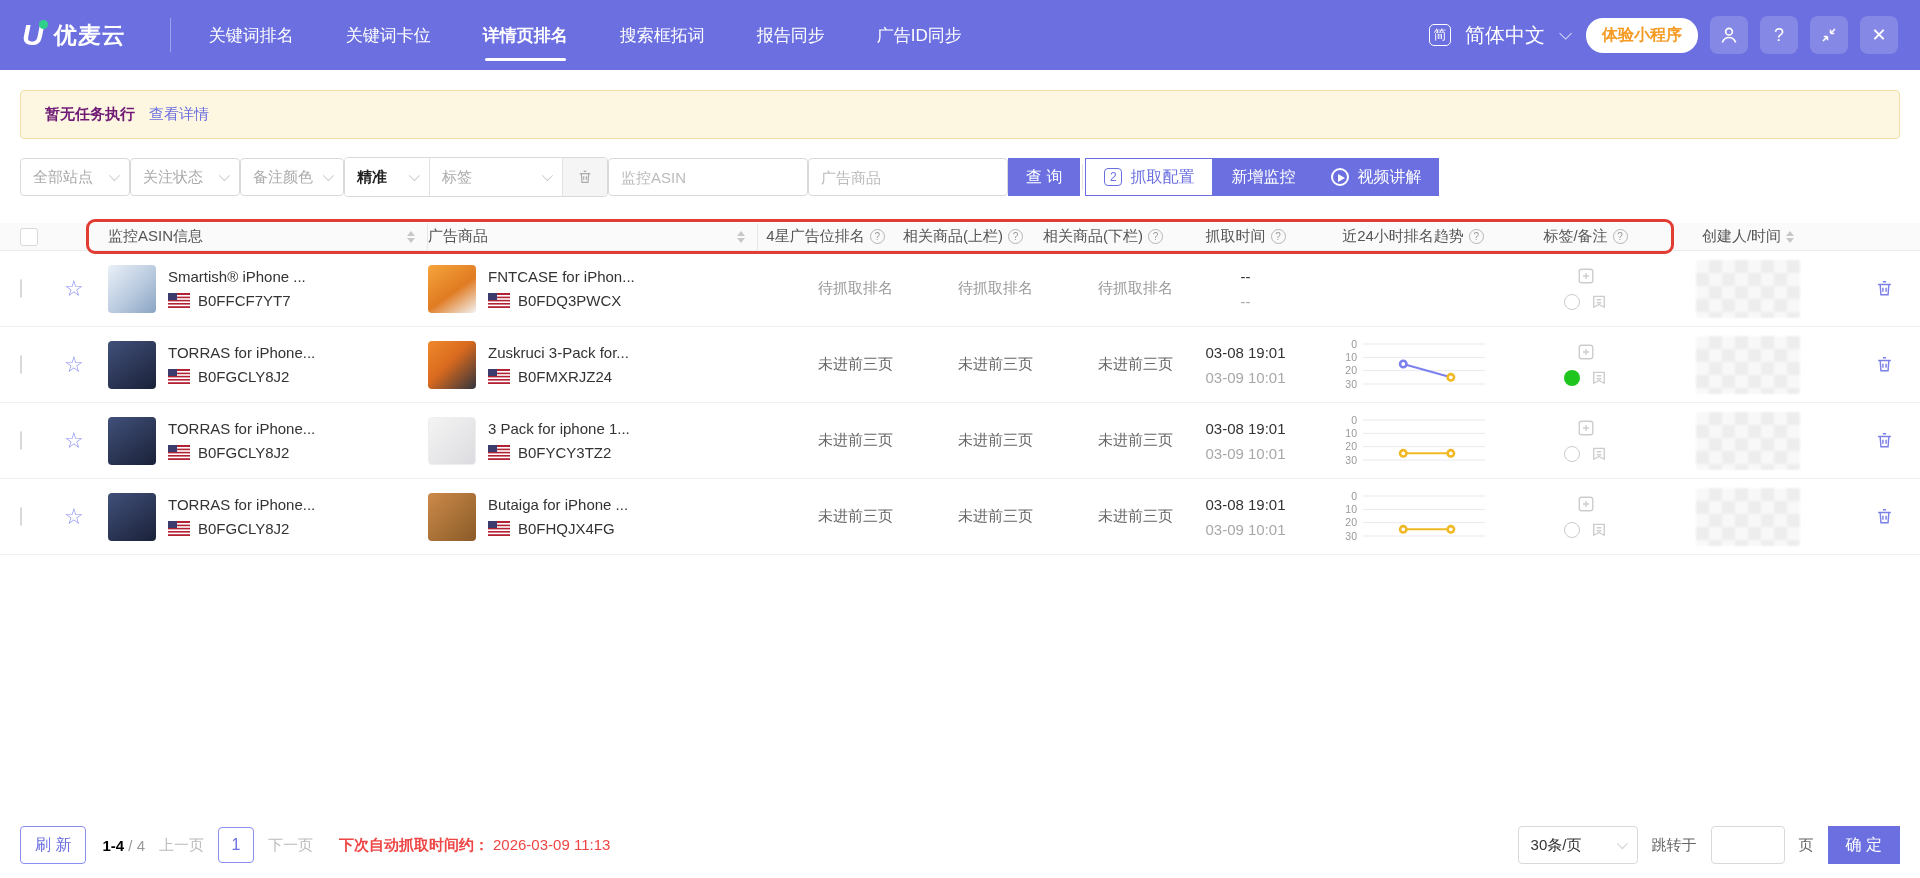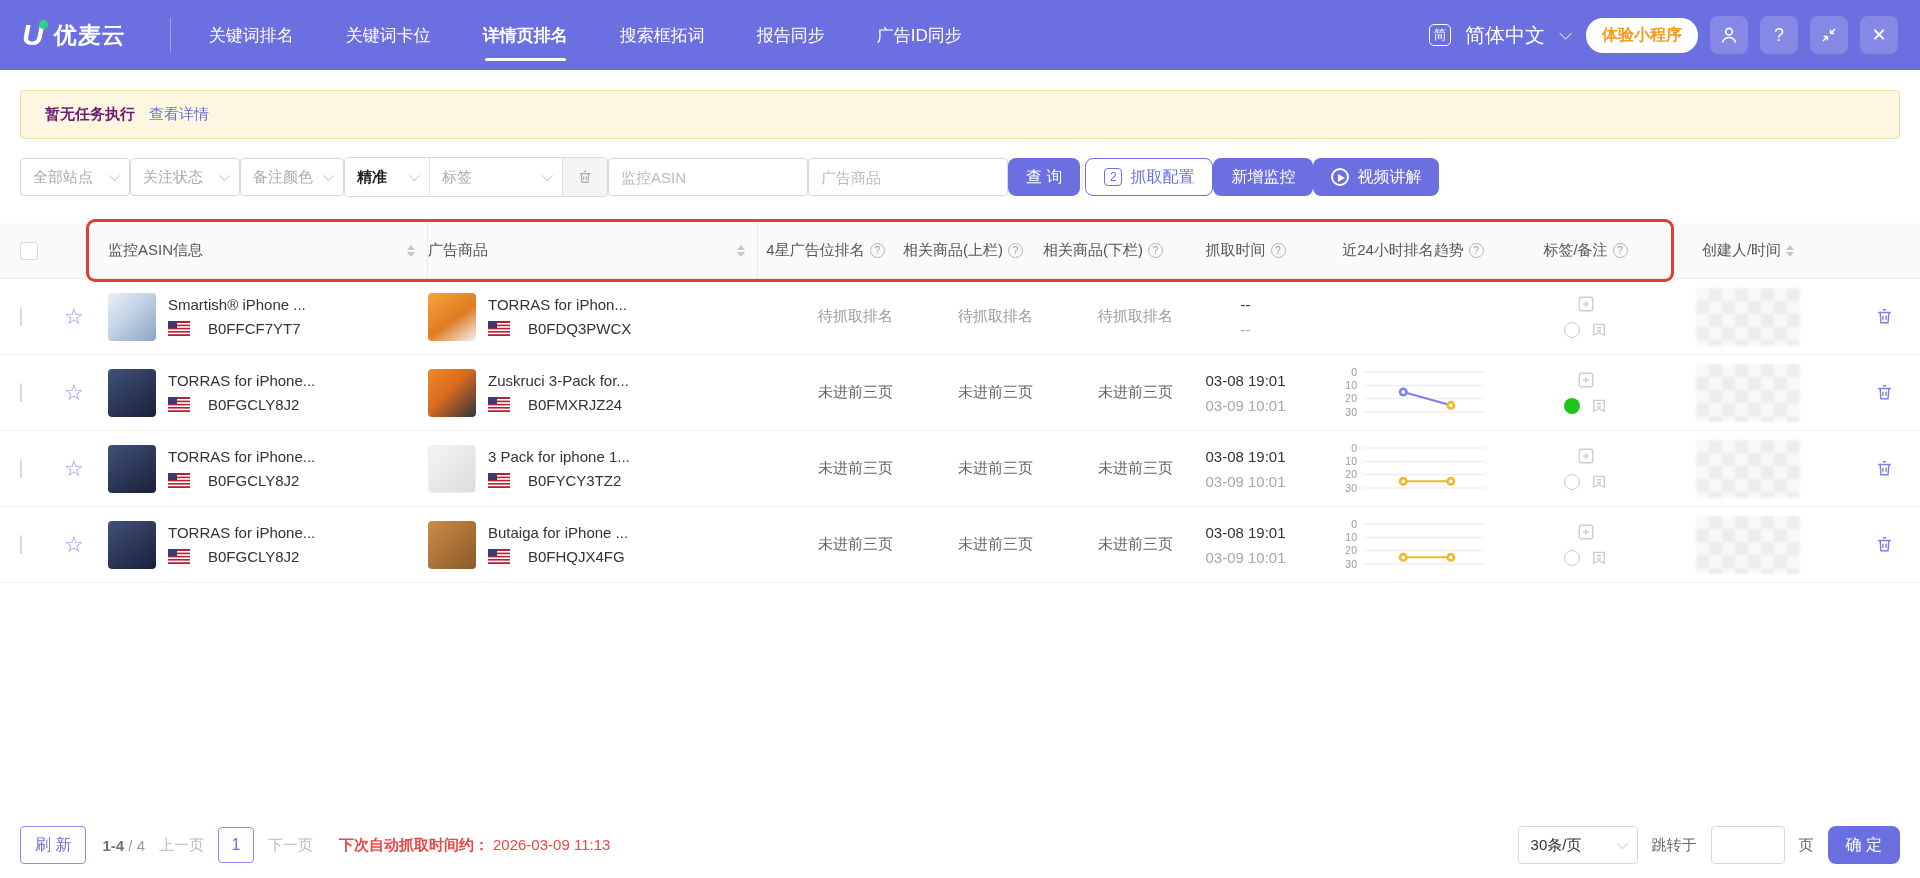"查 询" .btn { border-radius: 8px -> 0 }
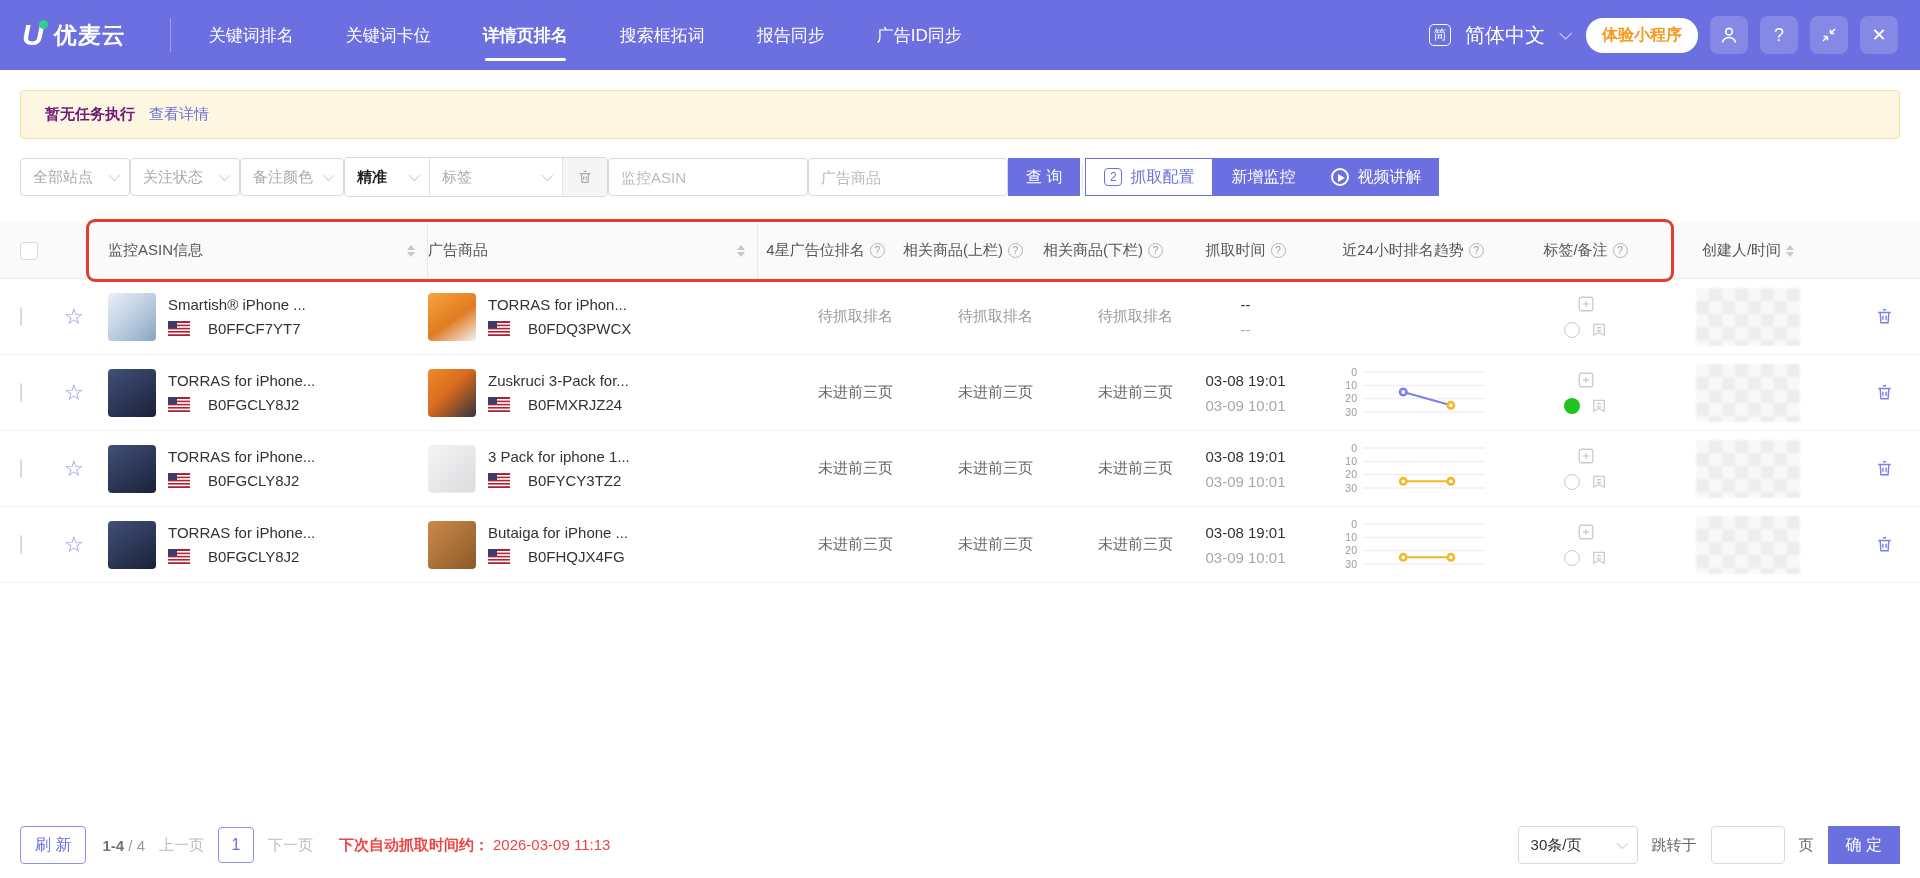"监控ASIN信息" .thead { height: 56px -> 28px }
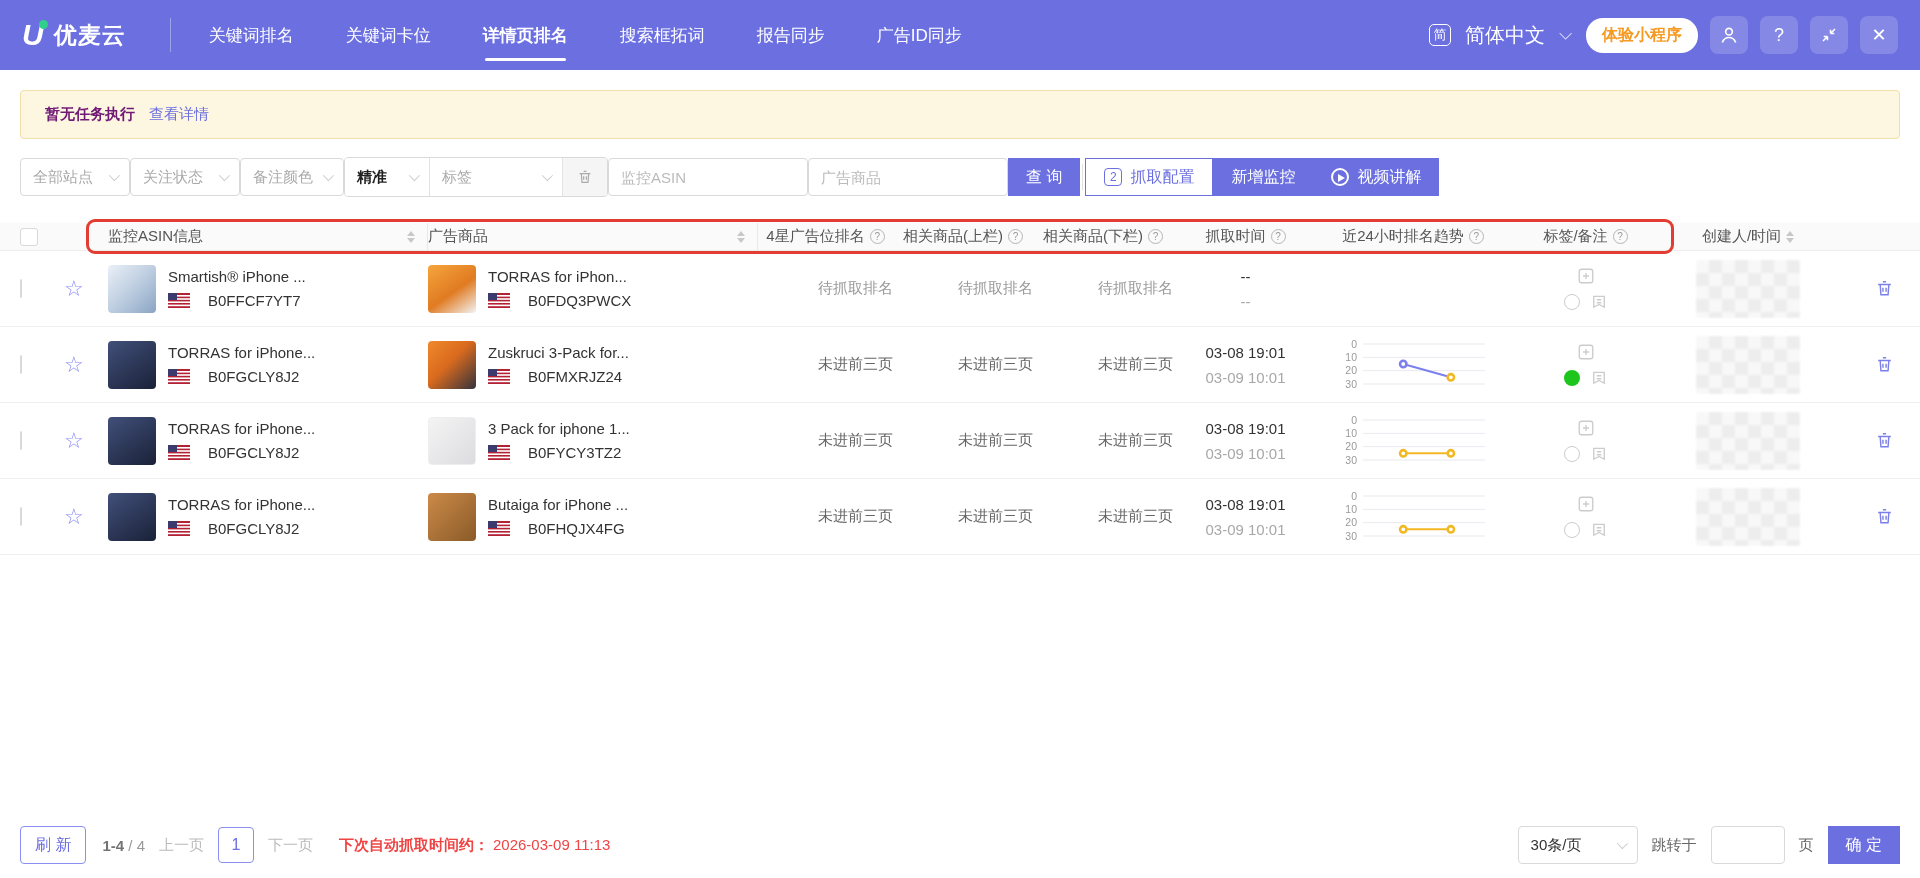"TORRAS for iPhon..." span.prod-title { text: TORRAS -> FNTCASE }
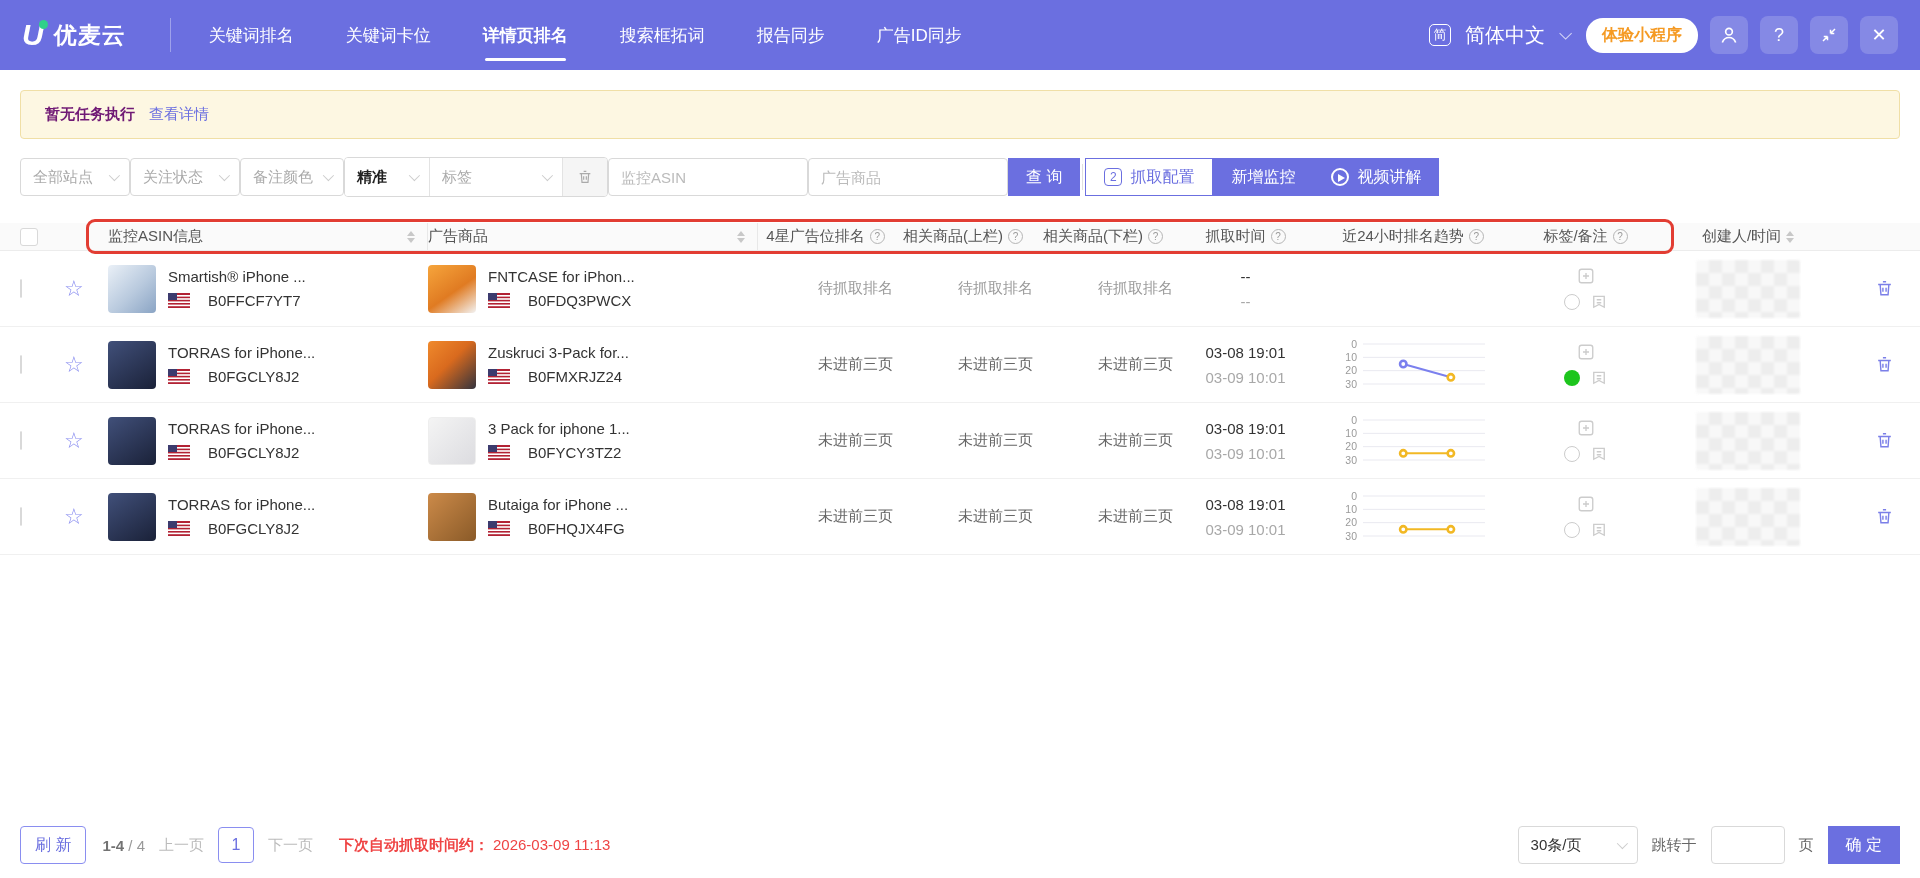"B0FFCF7YT7" .prod-asin { gap: 18px -> 8px }
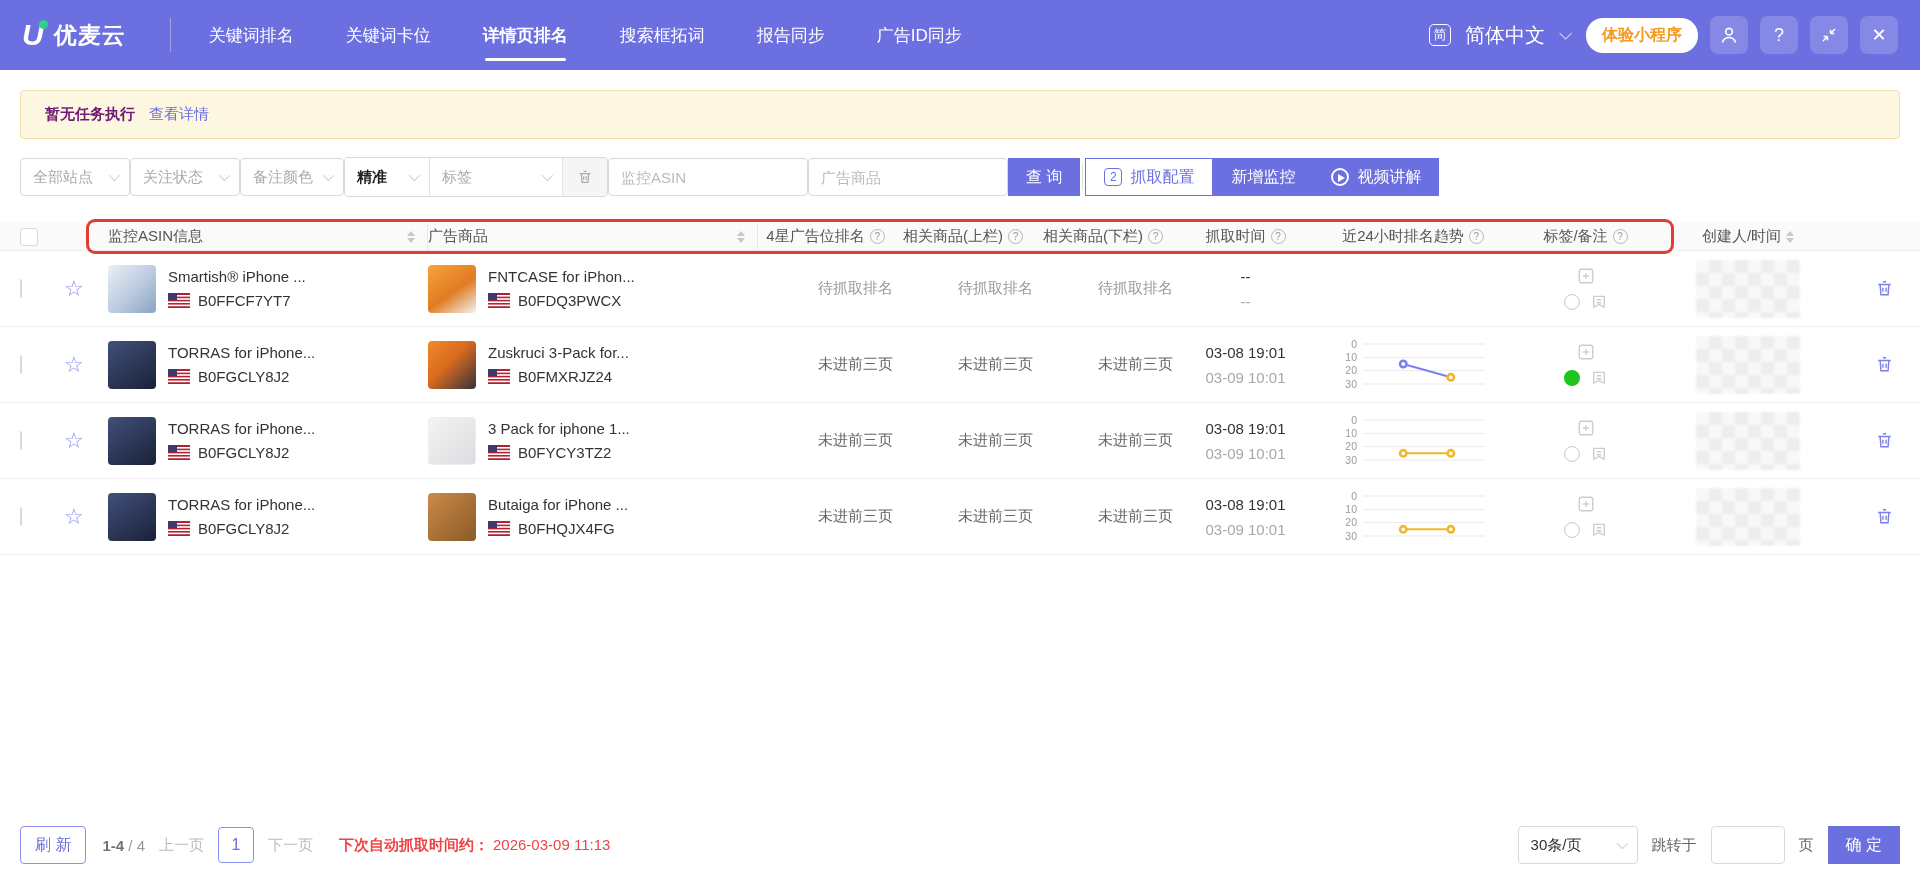"1-4" .pg .range { color: #737373 -> #000000 }
